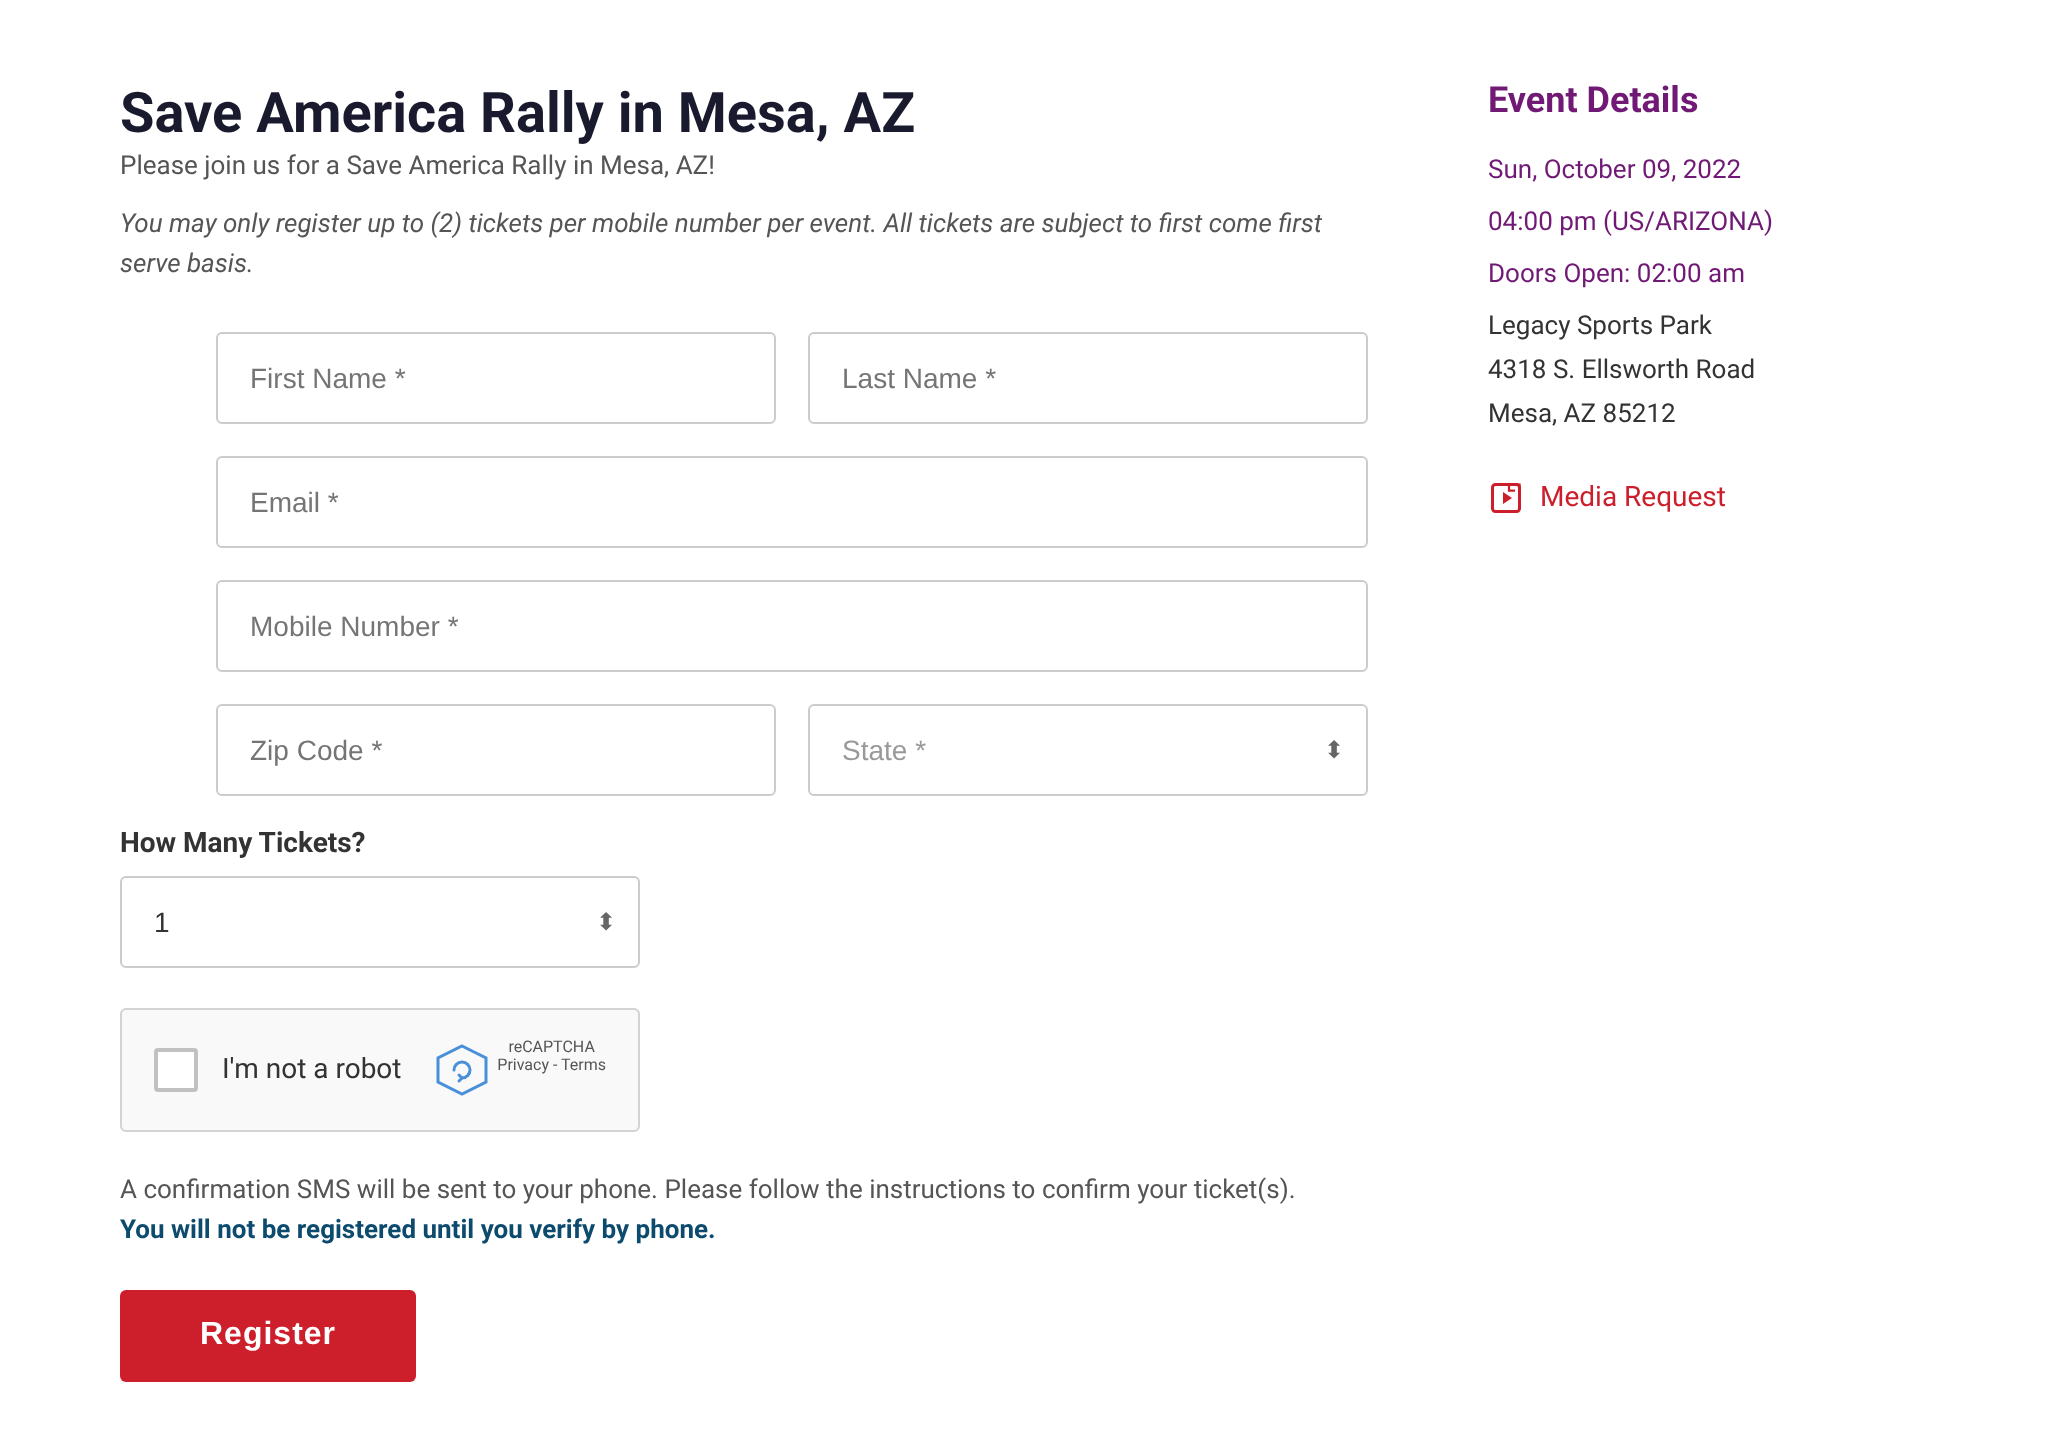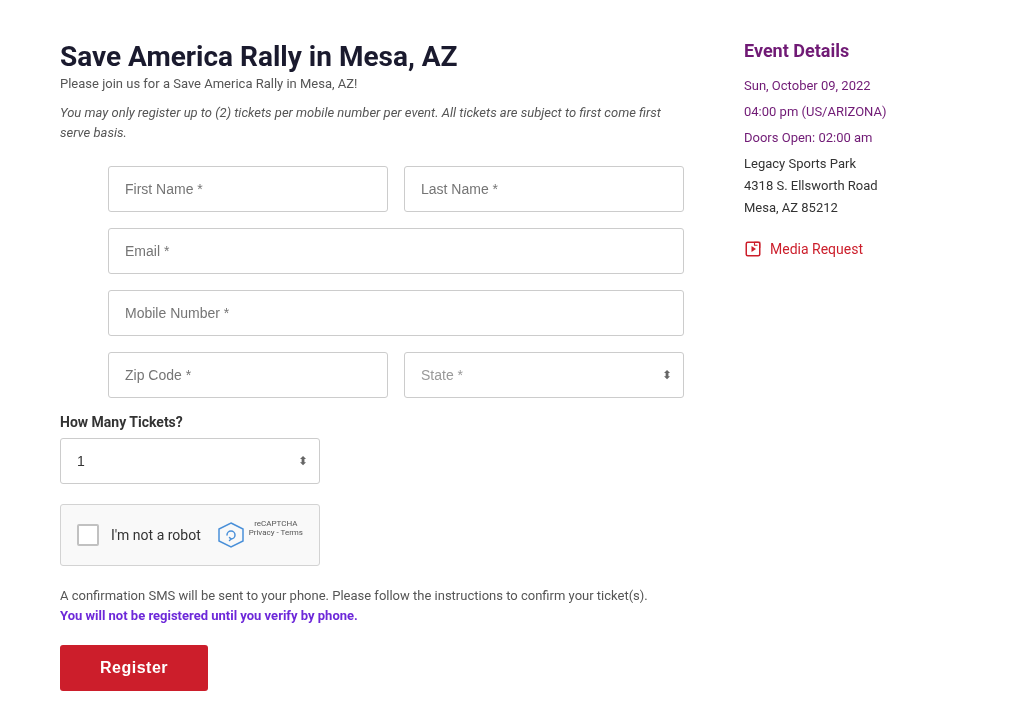"You will not be registered" .confirmation-text strong { color: #6d28d9 -> #0c4a6e }
